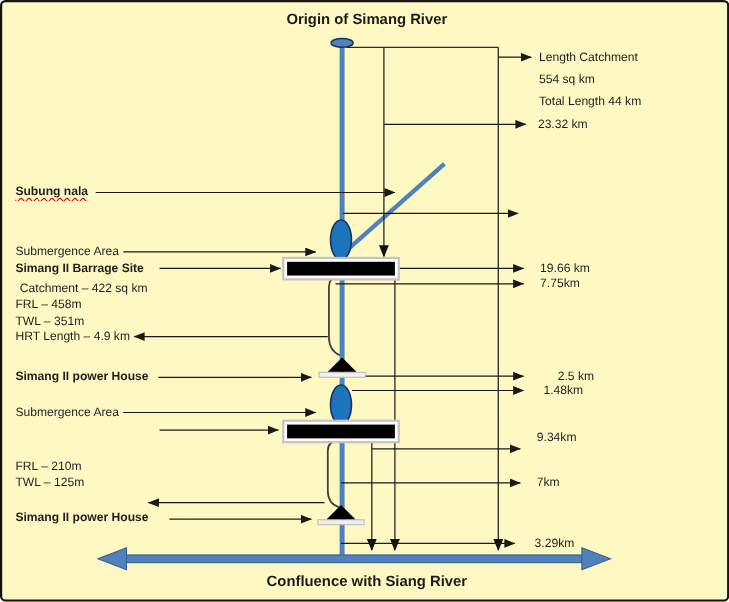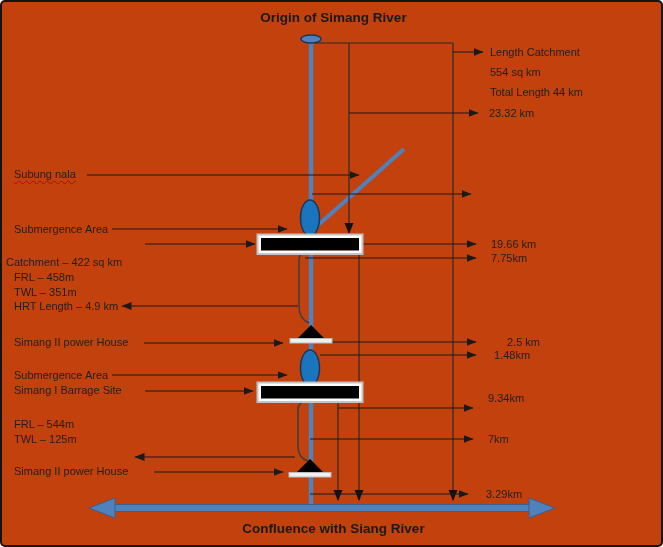"Origin of Simang River" #canvas { background: #c2410c -> #fef9c3 }
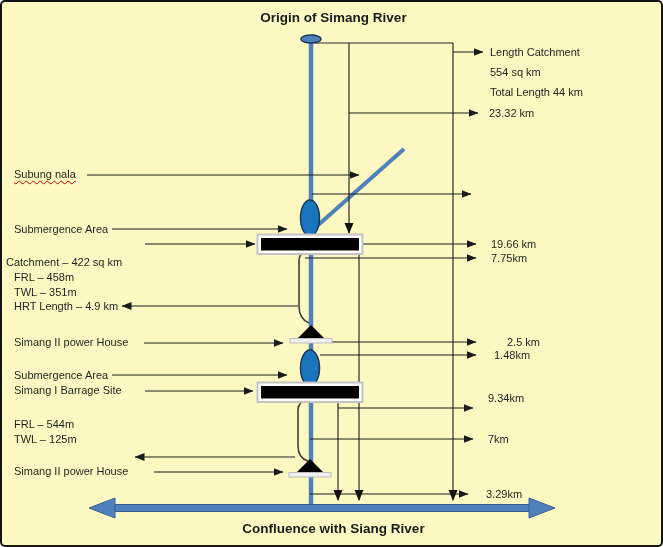"Subung nala" .b { font-weight: normal -> bold }
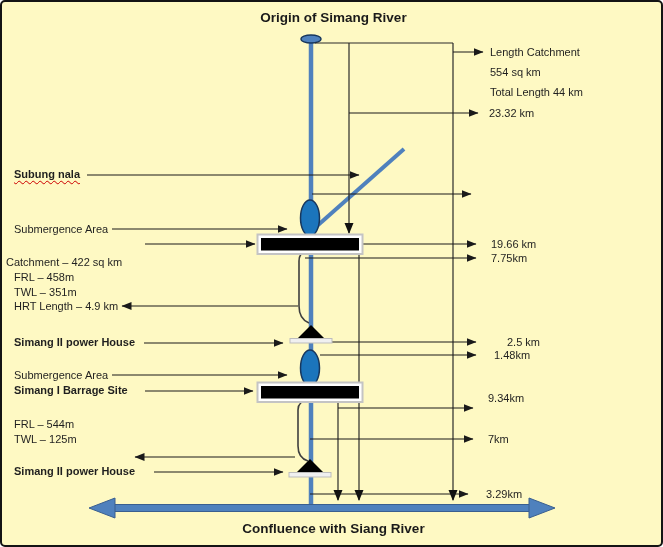"Simang II Barrage Site" div.lbl { html: none -> <div>Simang II Barrage Site</div> }
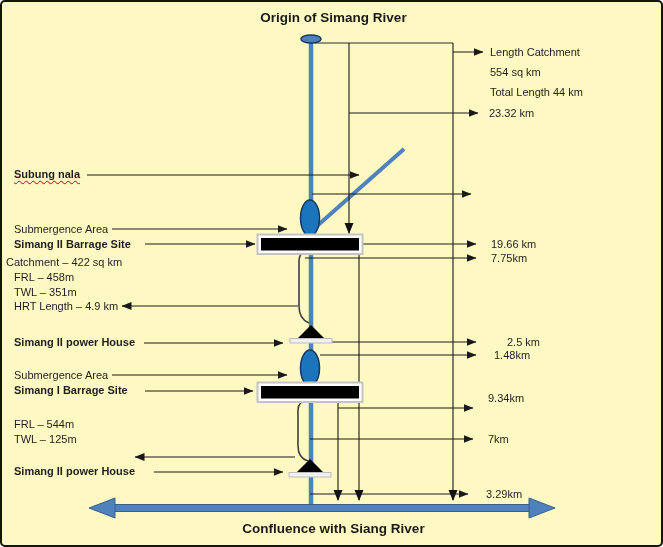"Catchment – 422 sq km" div.lbl { left: 4px -> 16px }
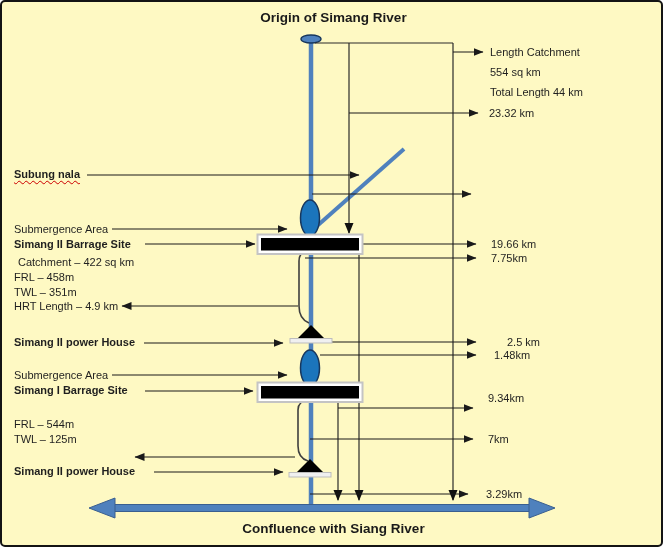"Simang I Barrage Site" div.lbl { html: <div>Simang I Barrage Site</div> -> none }
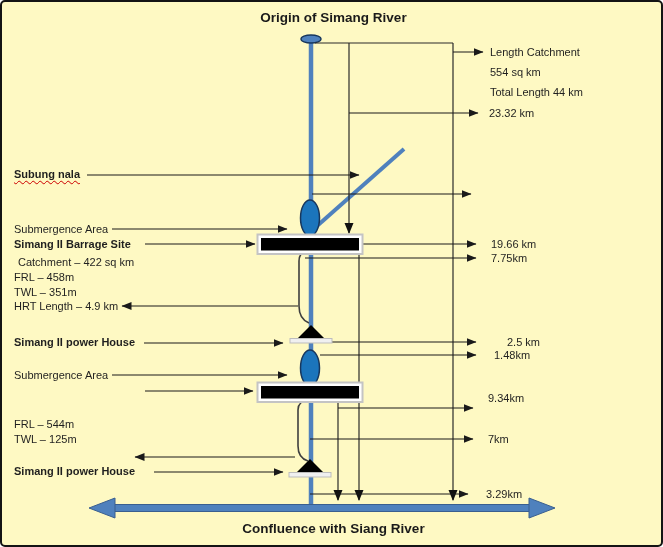"FRL – 544m" div.lbl { text: 544m -> 210m }
